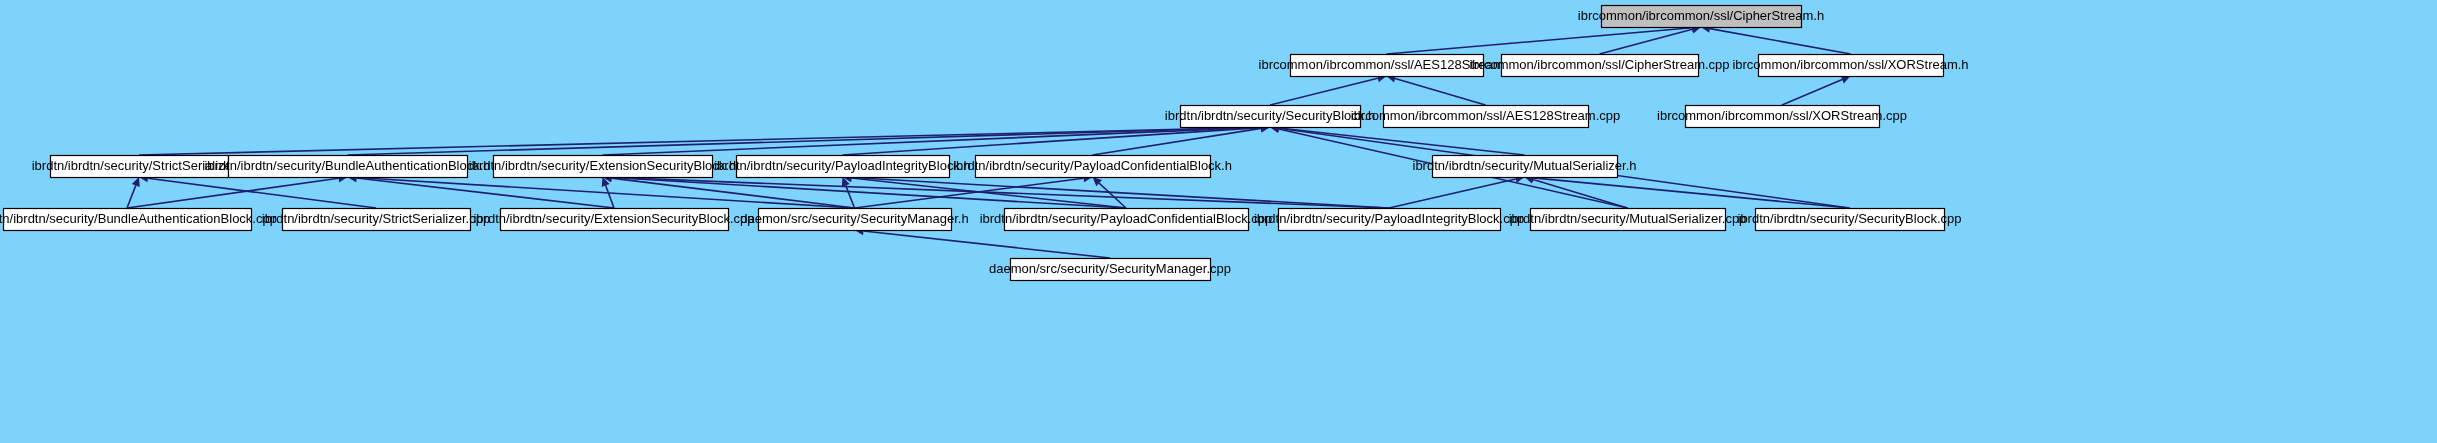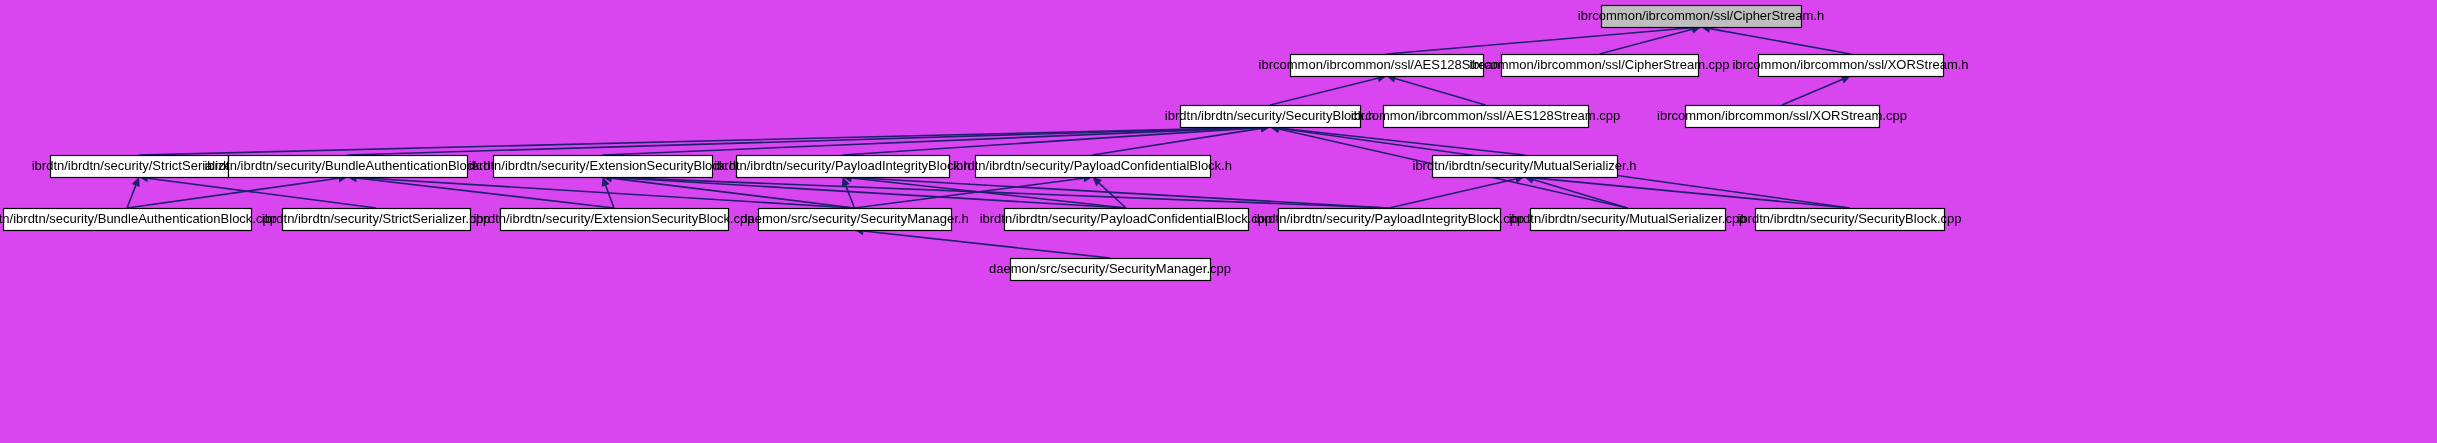"ibrcommon/ibrcommon/ssl/CipherStream.h" #graph-wrap { background: #d946ef -> #7dd3fc }
